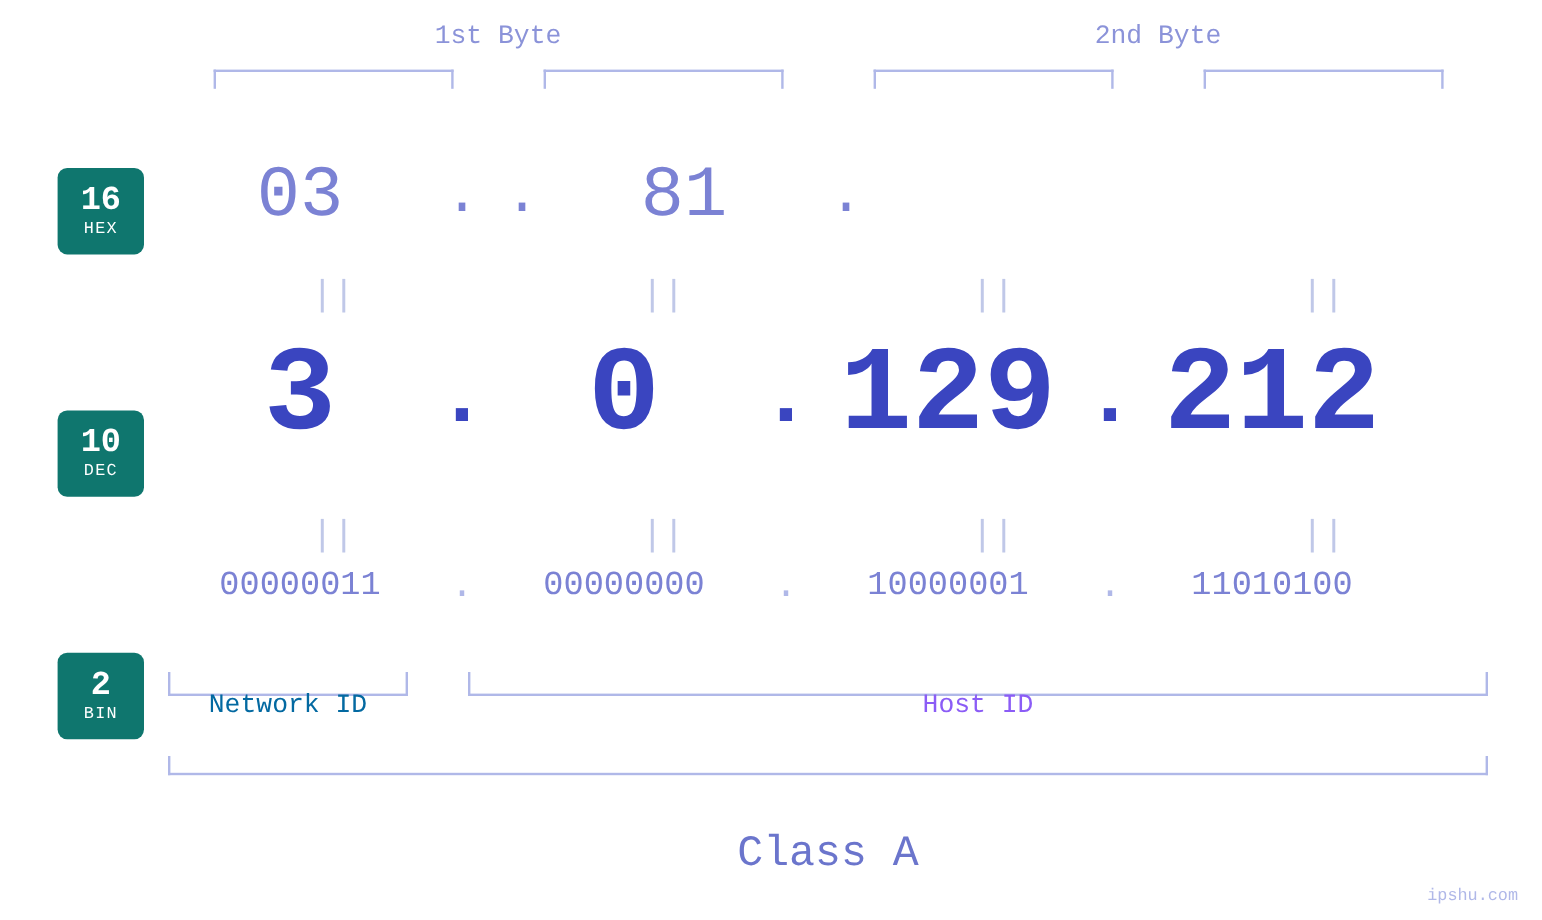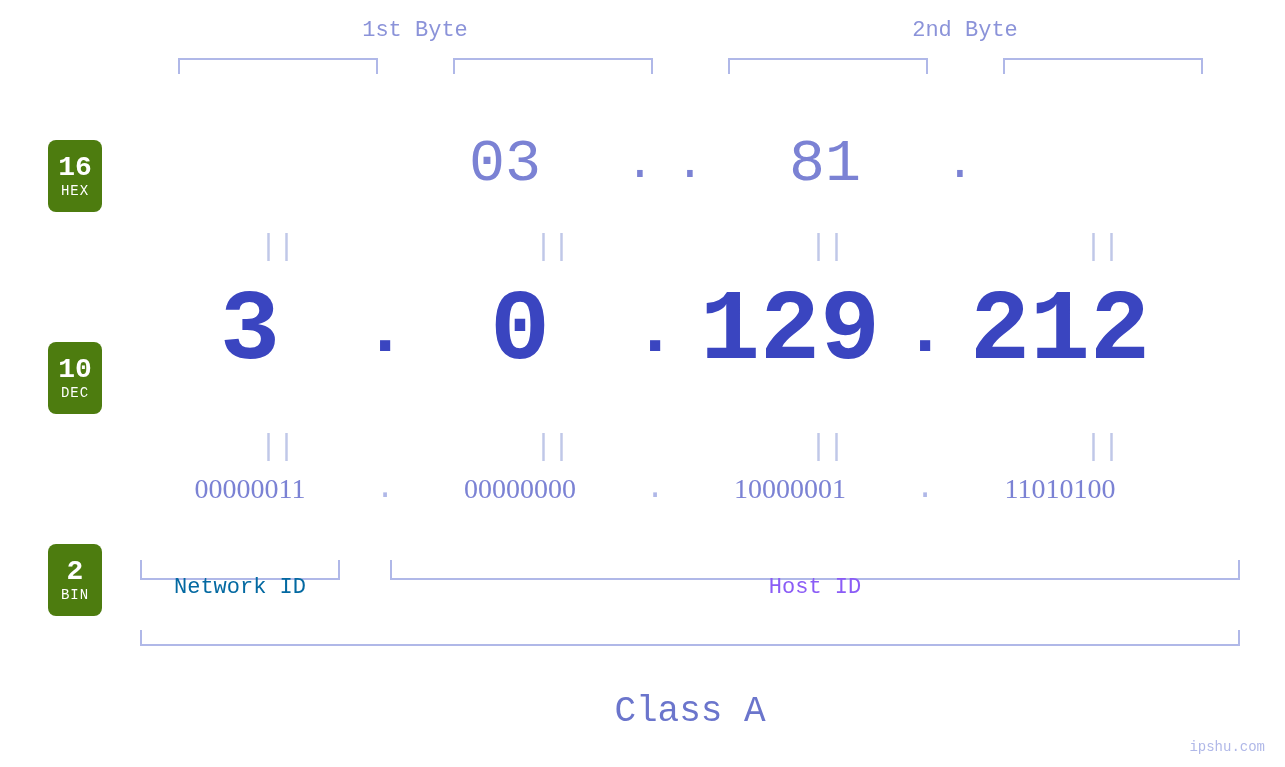"16" .badge { background: #4d7c0f -> #0f766e; width: 54px -> 72px }
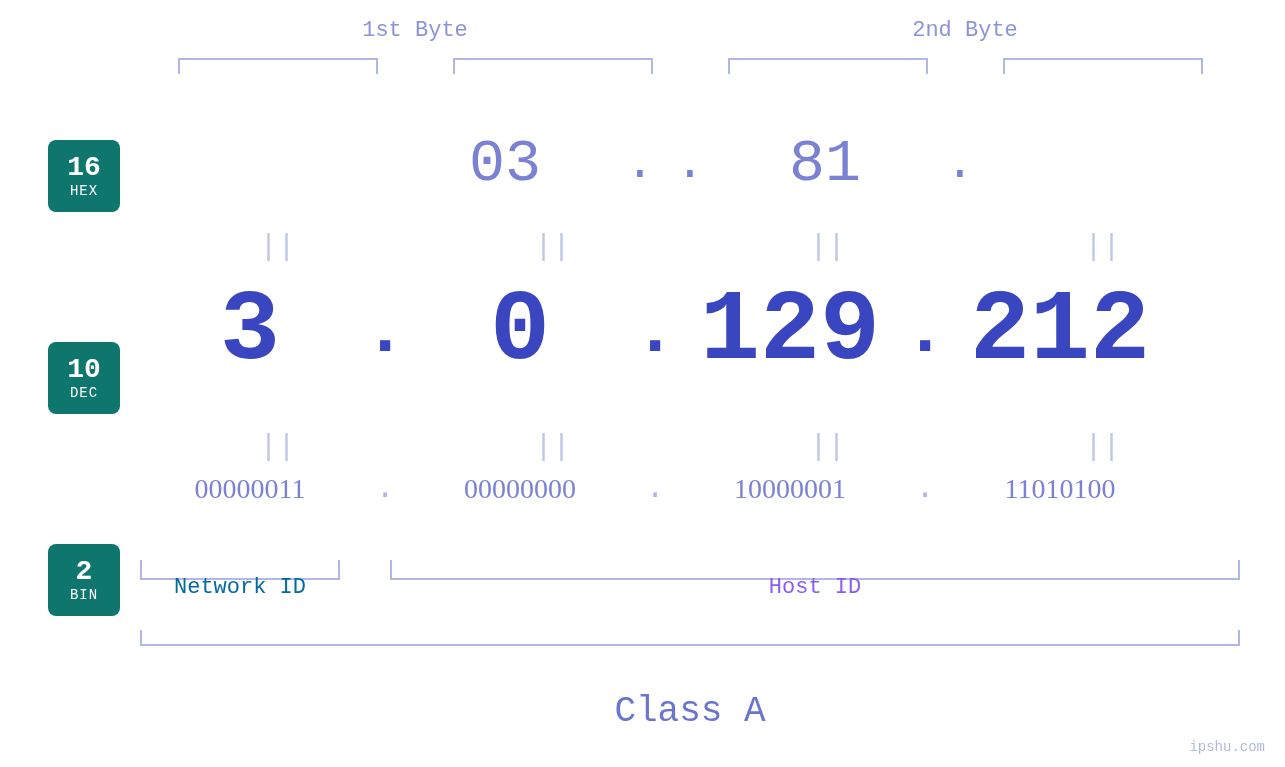"03" .hex-row-area { justify-content: center -> none }
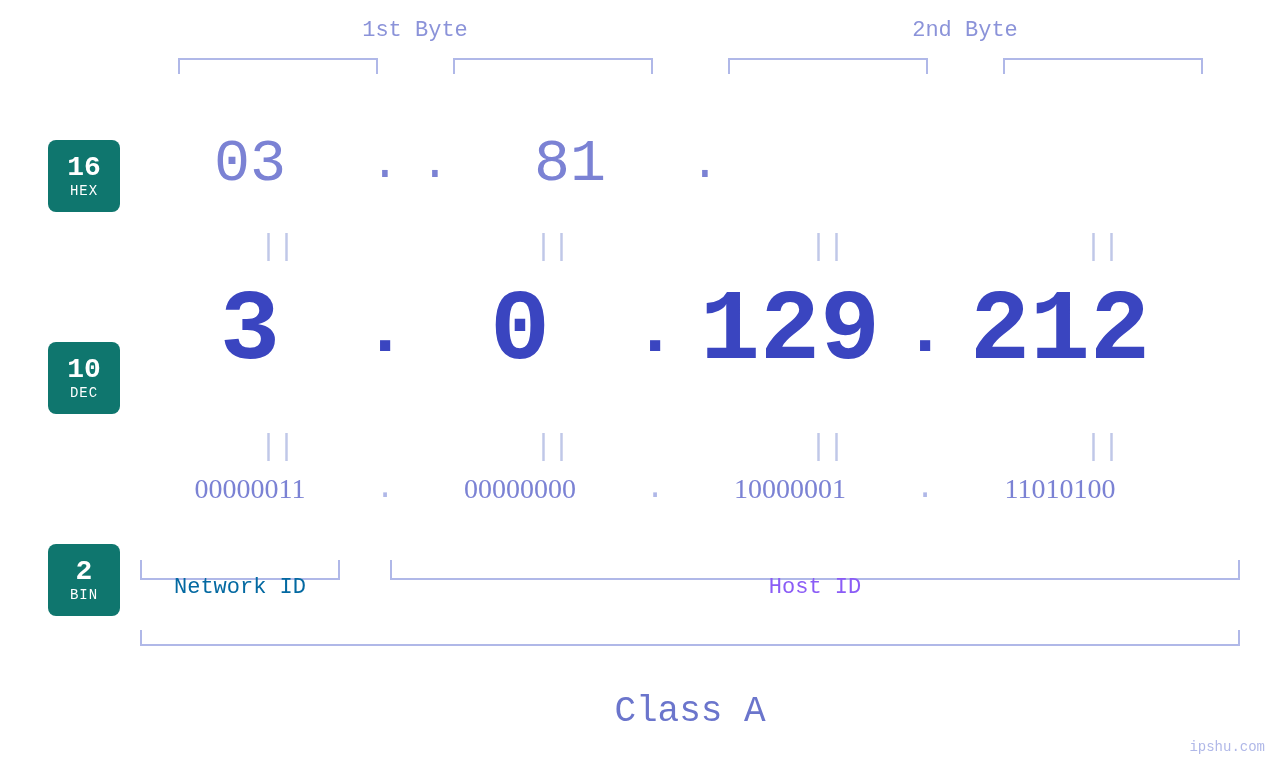"00000011" .bin-val { font-family: Liberation Serif, serif -> Liberation Mono, monospace }
